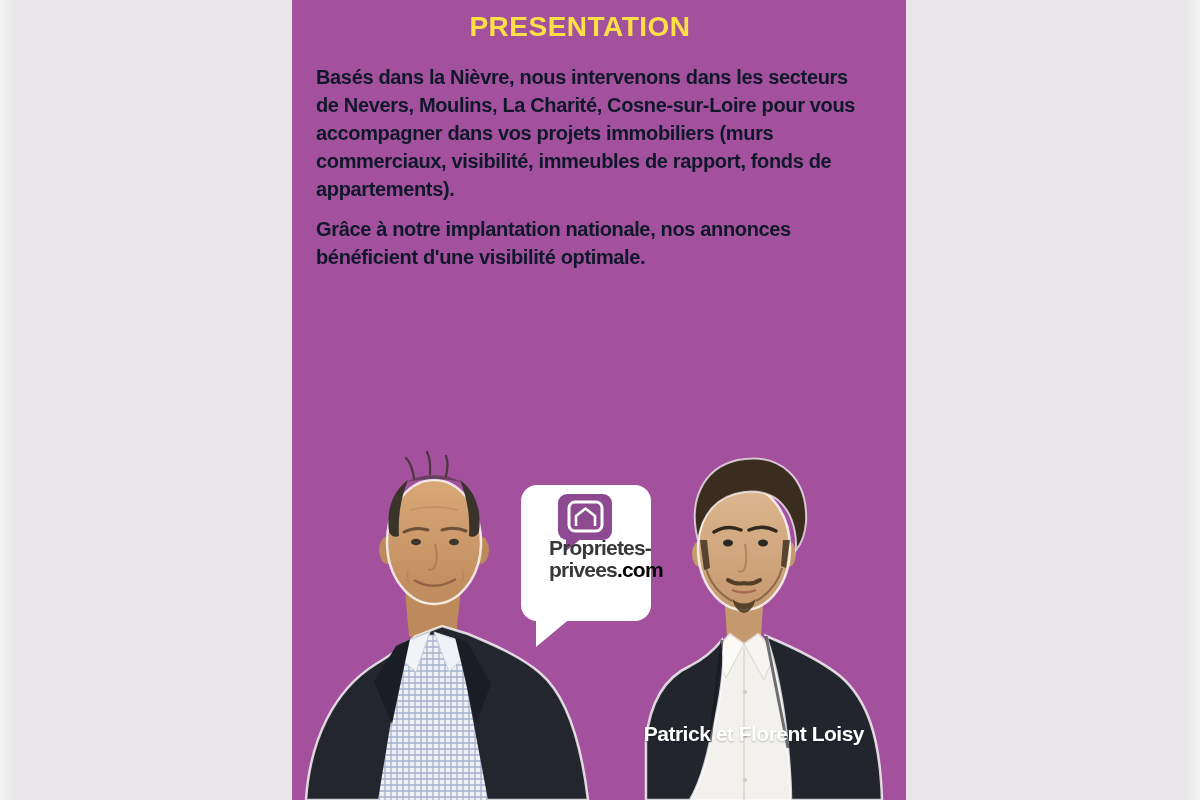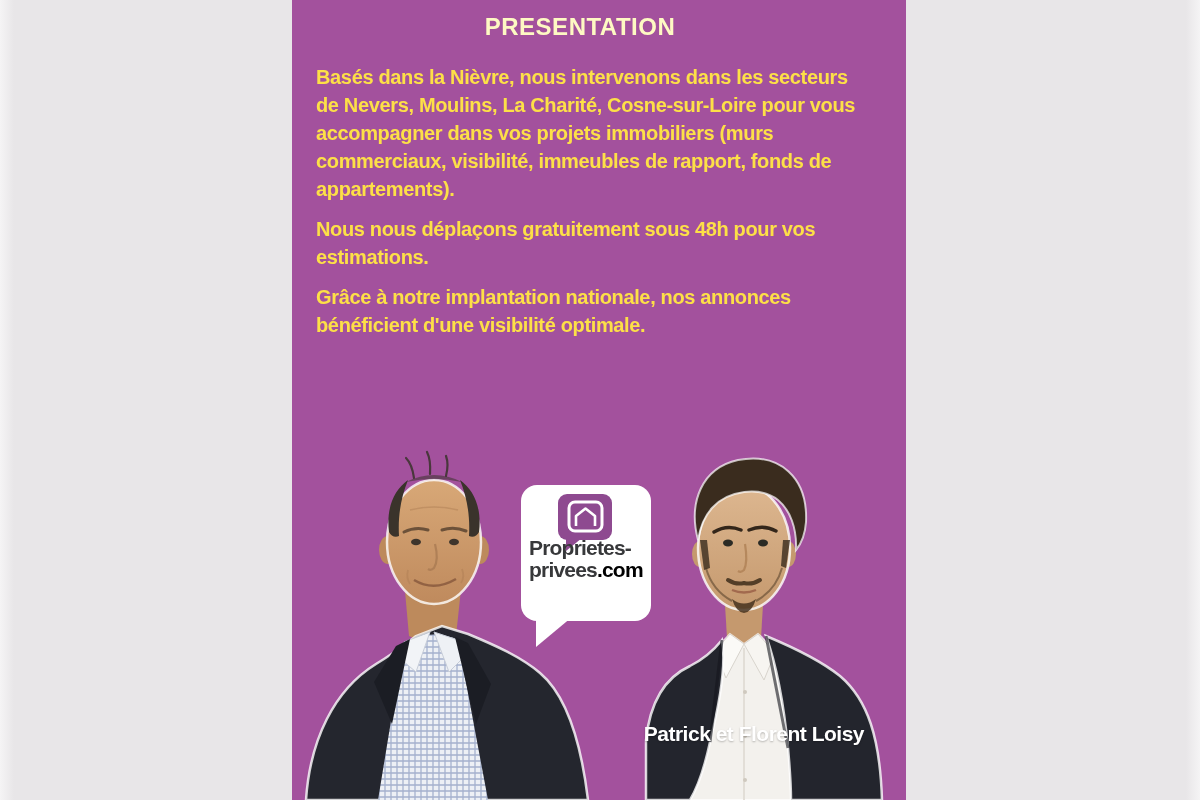"PRESENTATION" .title { color: #fef9c3 -> #fde047; font-size: 24px -> 28px }
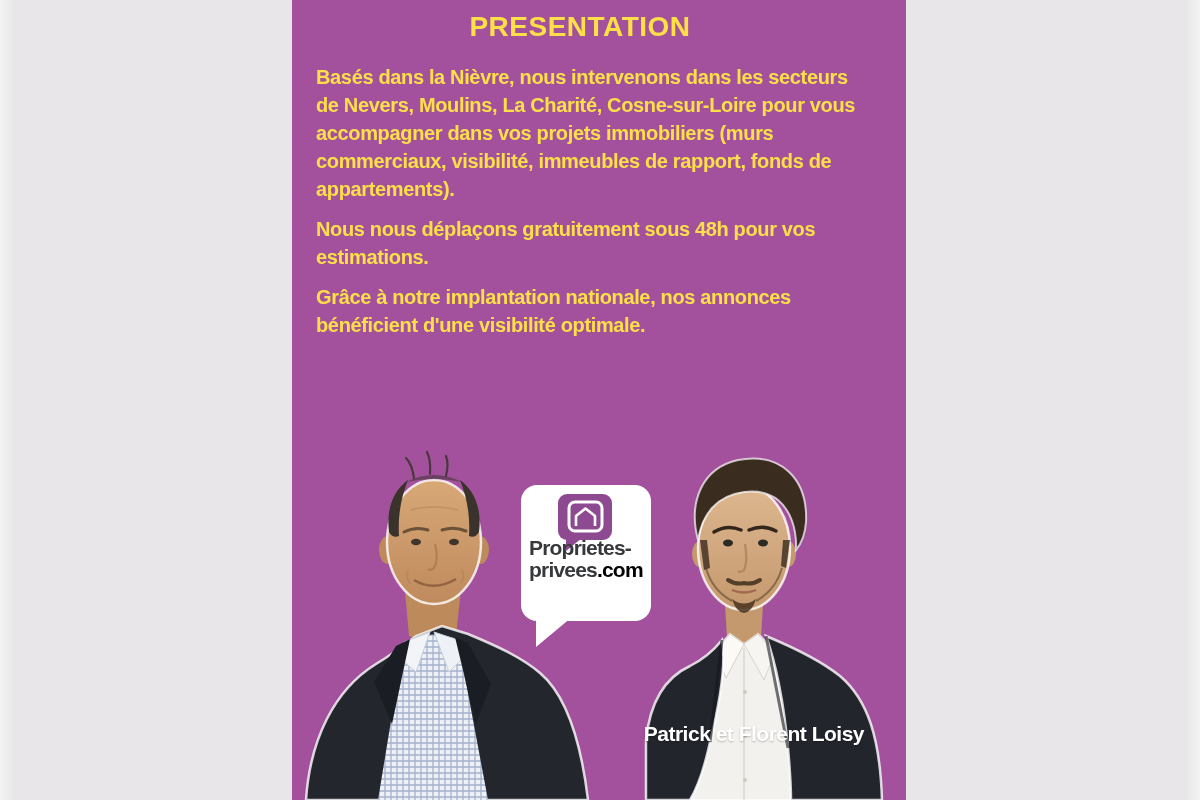"Basés dans la Nièvre, nous" .body { color: #fde047 -> #0f172a }
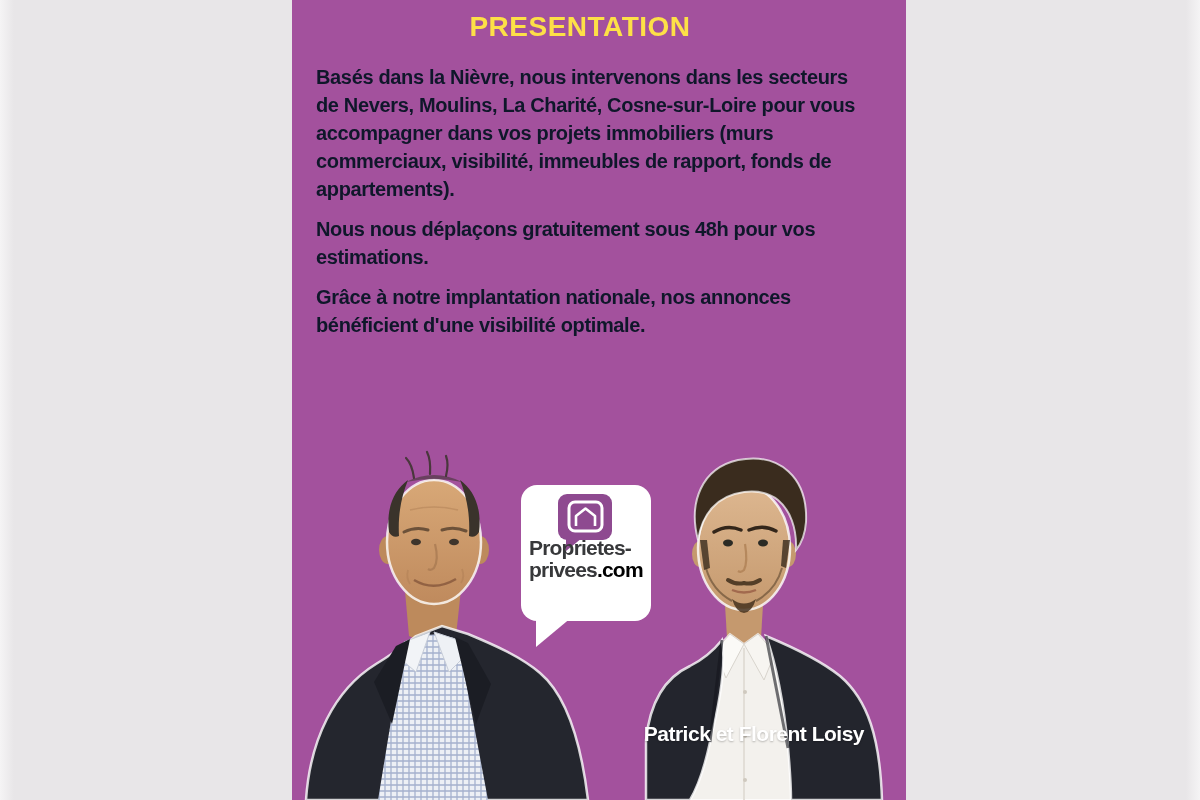"Nous nous déplaçons gratuitement sous" p.body-p { html: <p> <span>Nous nous déplaçons gratuitement sous 48h pour vos</span> <span>estimations.</span> </p> -> none }
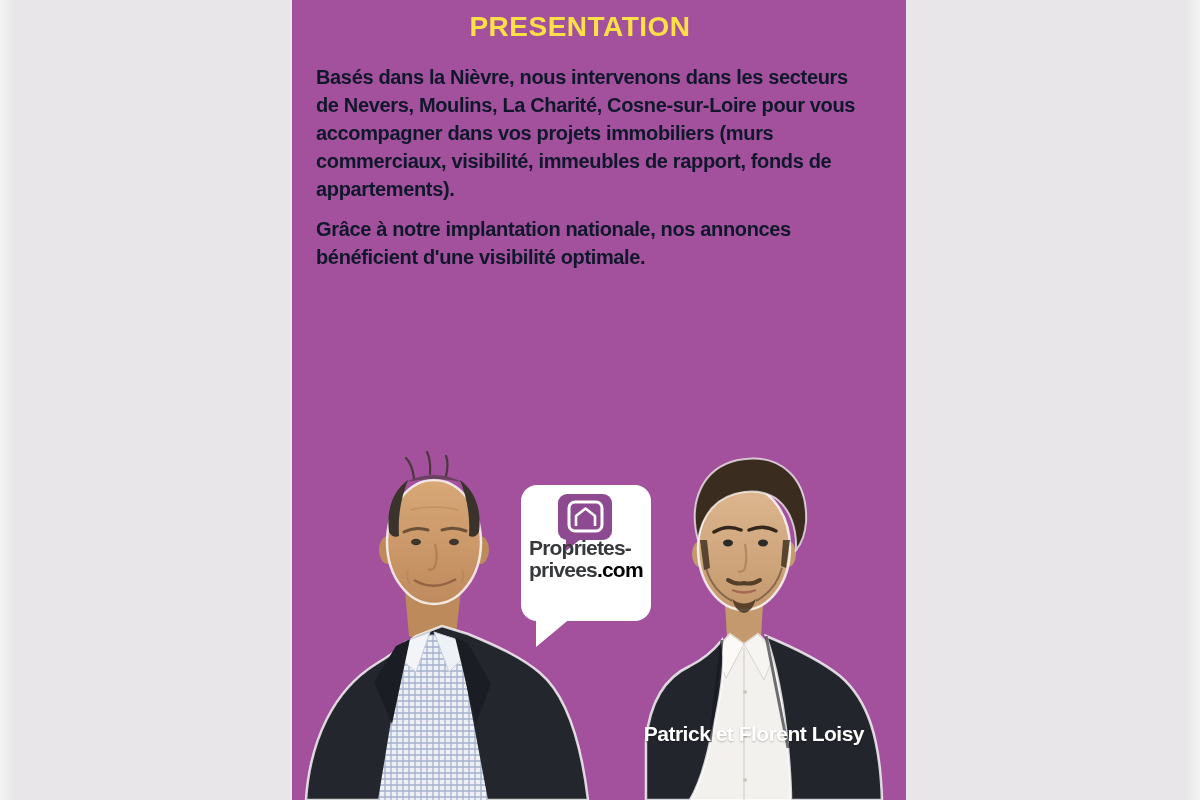"Proprietes-" .logo-text .row { margin-left: none -> 20px }
